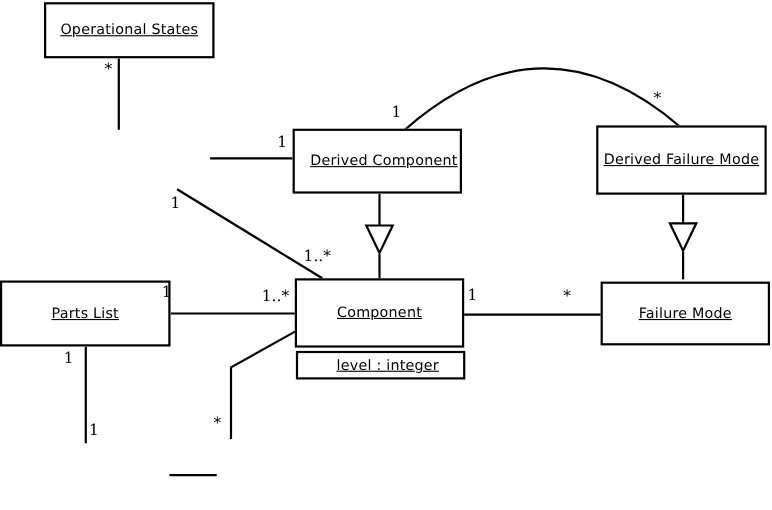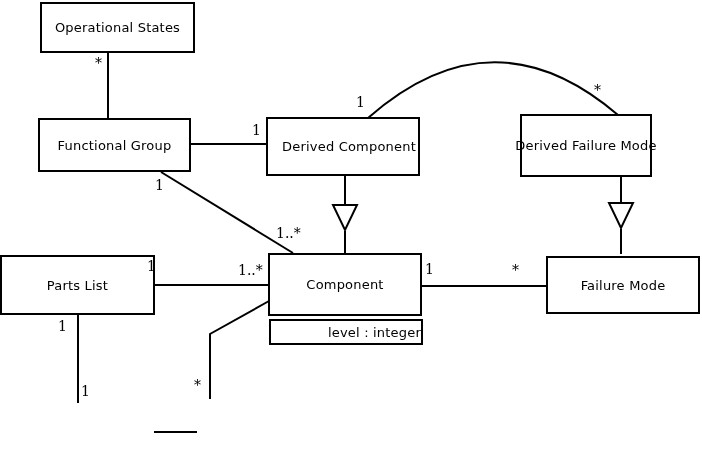"Operational States" .uml-box { text-decoration: none -> underline }
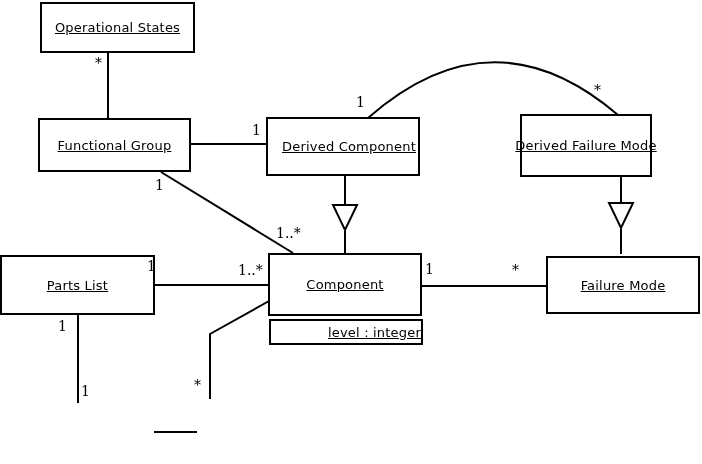"Functional Group" div.uml-box { html: <div> <span>Functional Group</span> </div> -> none }
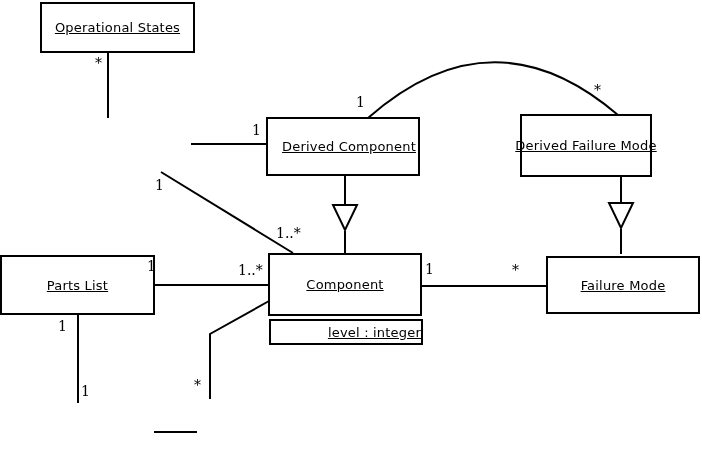"Derived Failure Mode" #box-dfm { left: 520px -> 542px; width: 132px -> 155px }
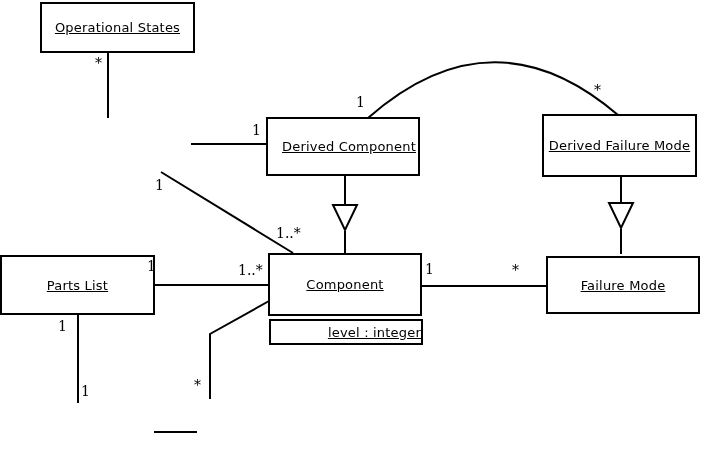"level : integer" .uml-attr { justify-content: flex-end -> center }
